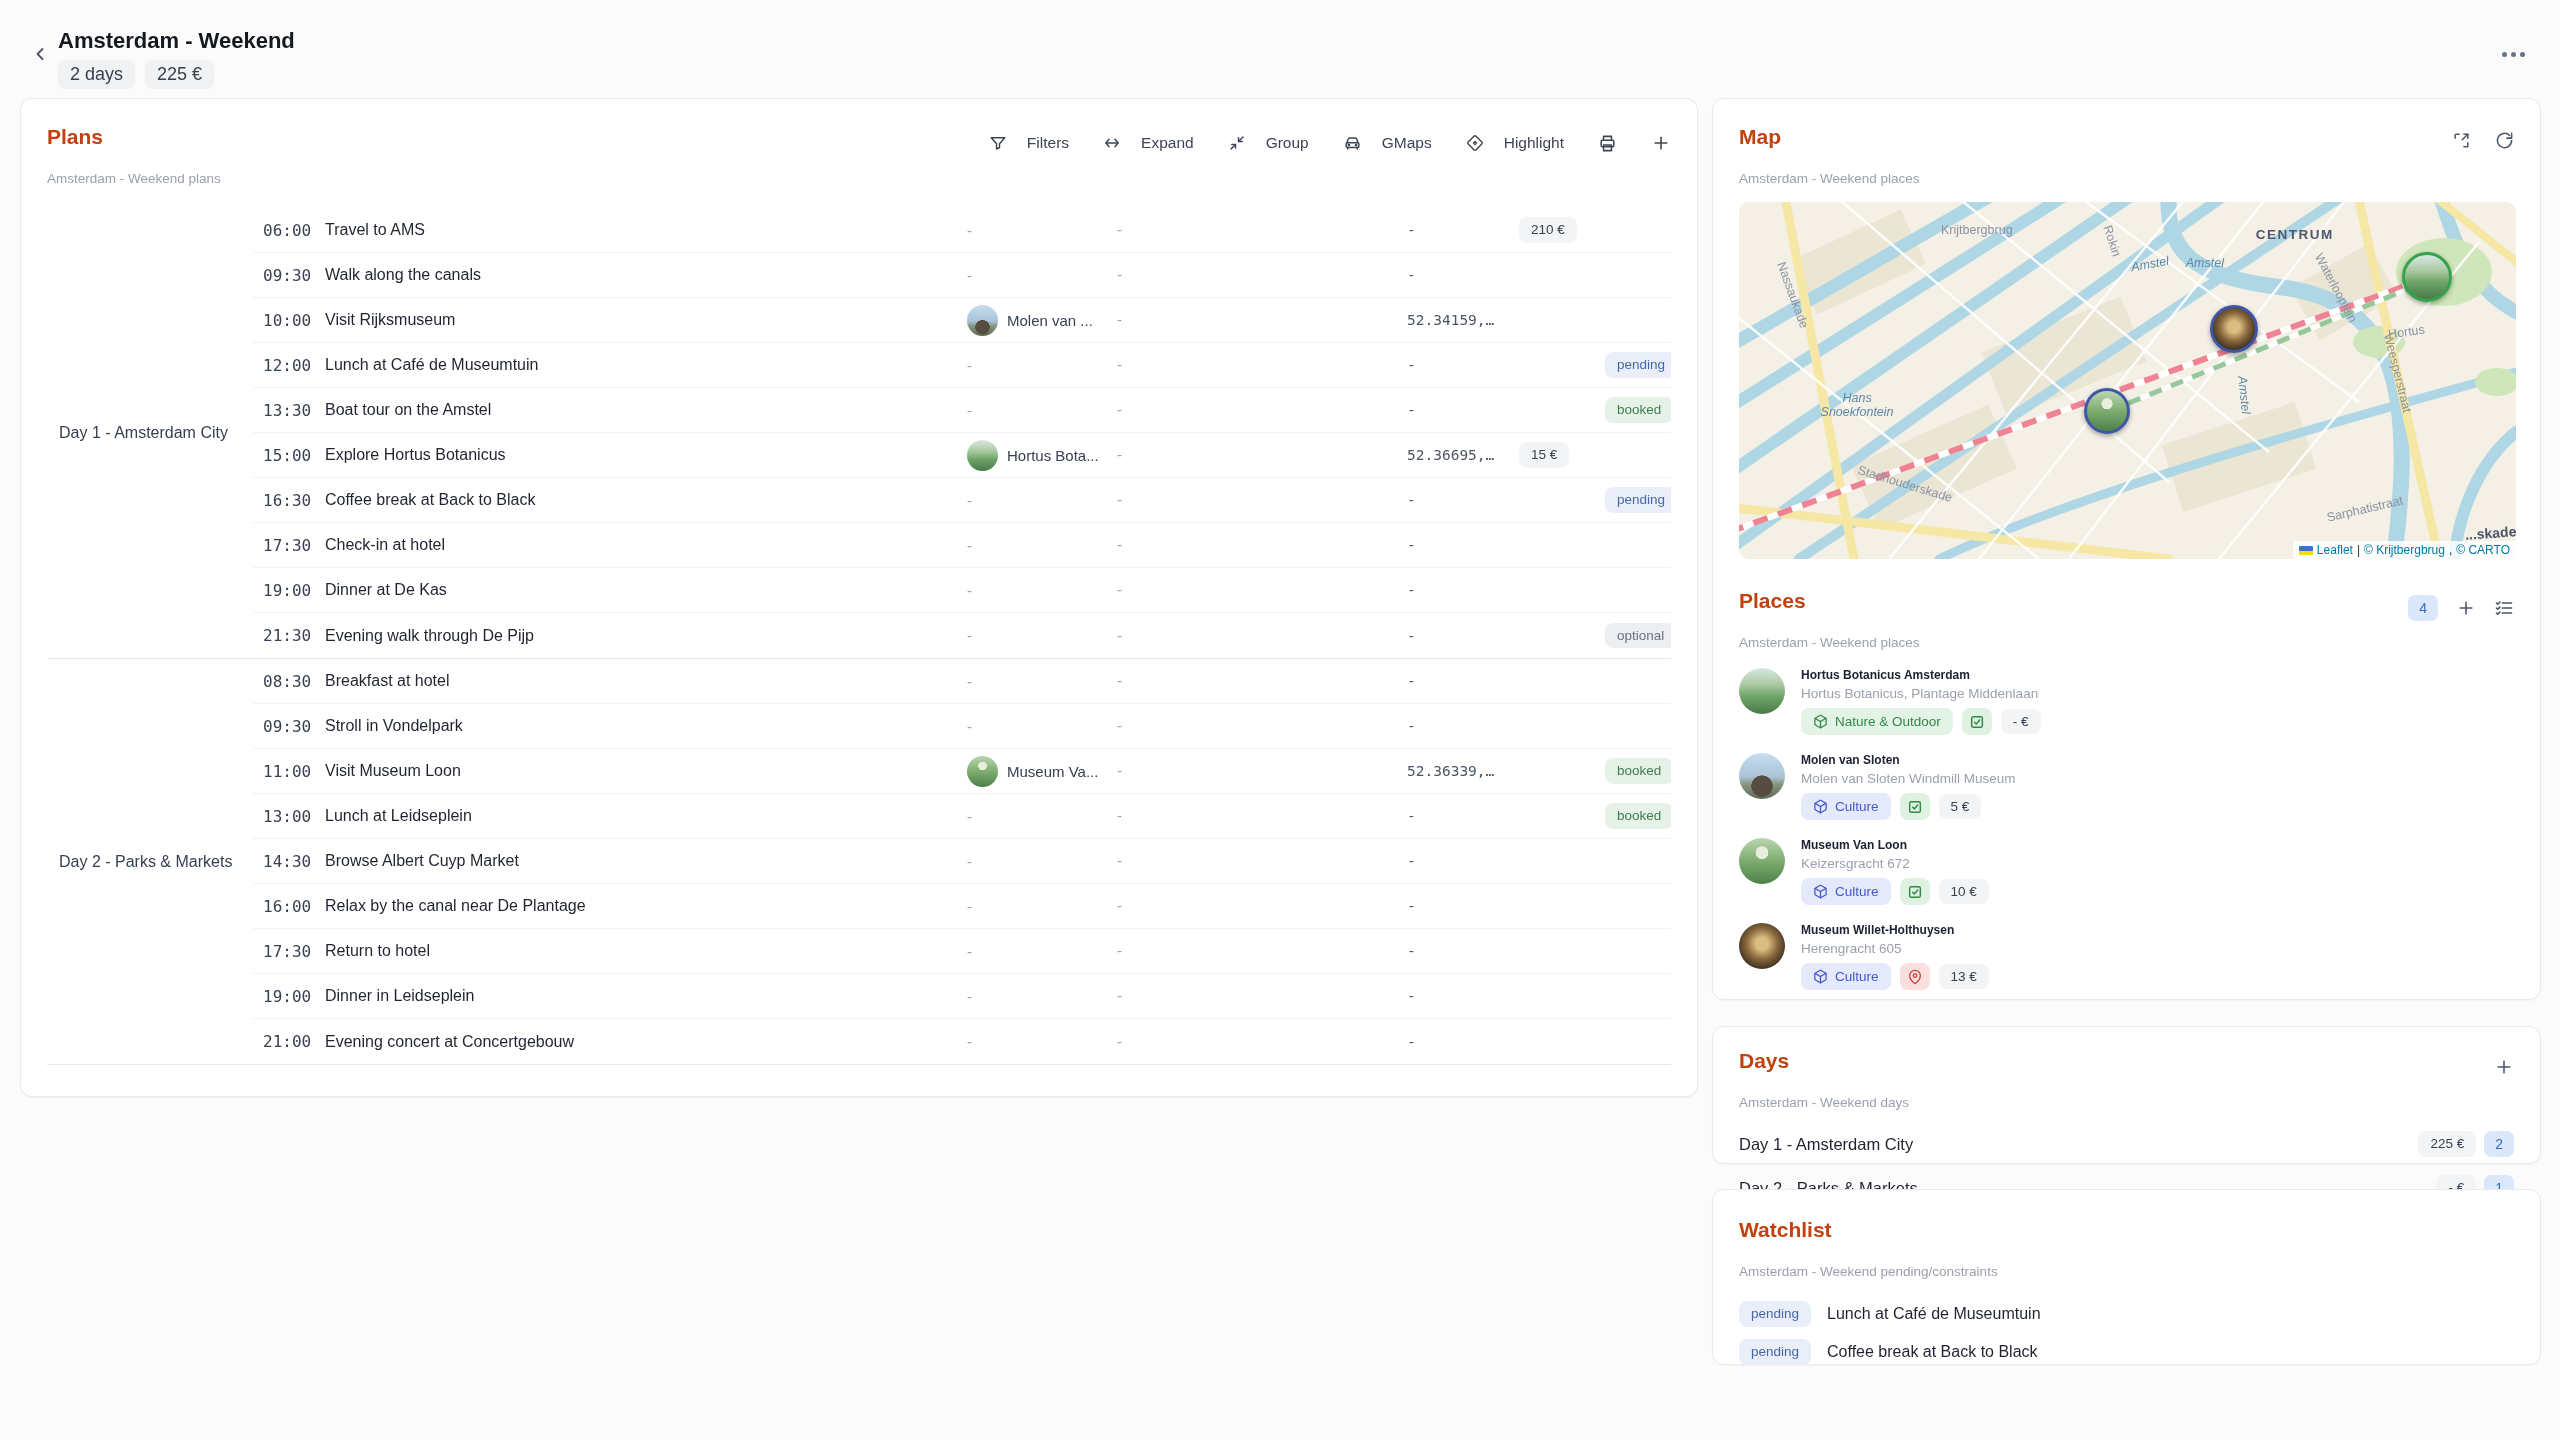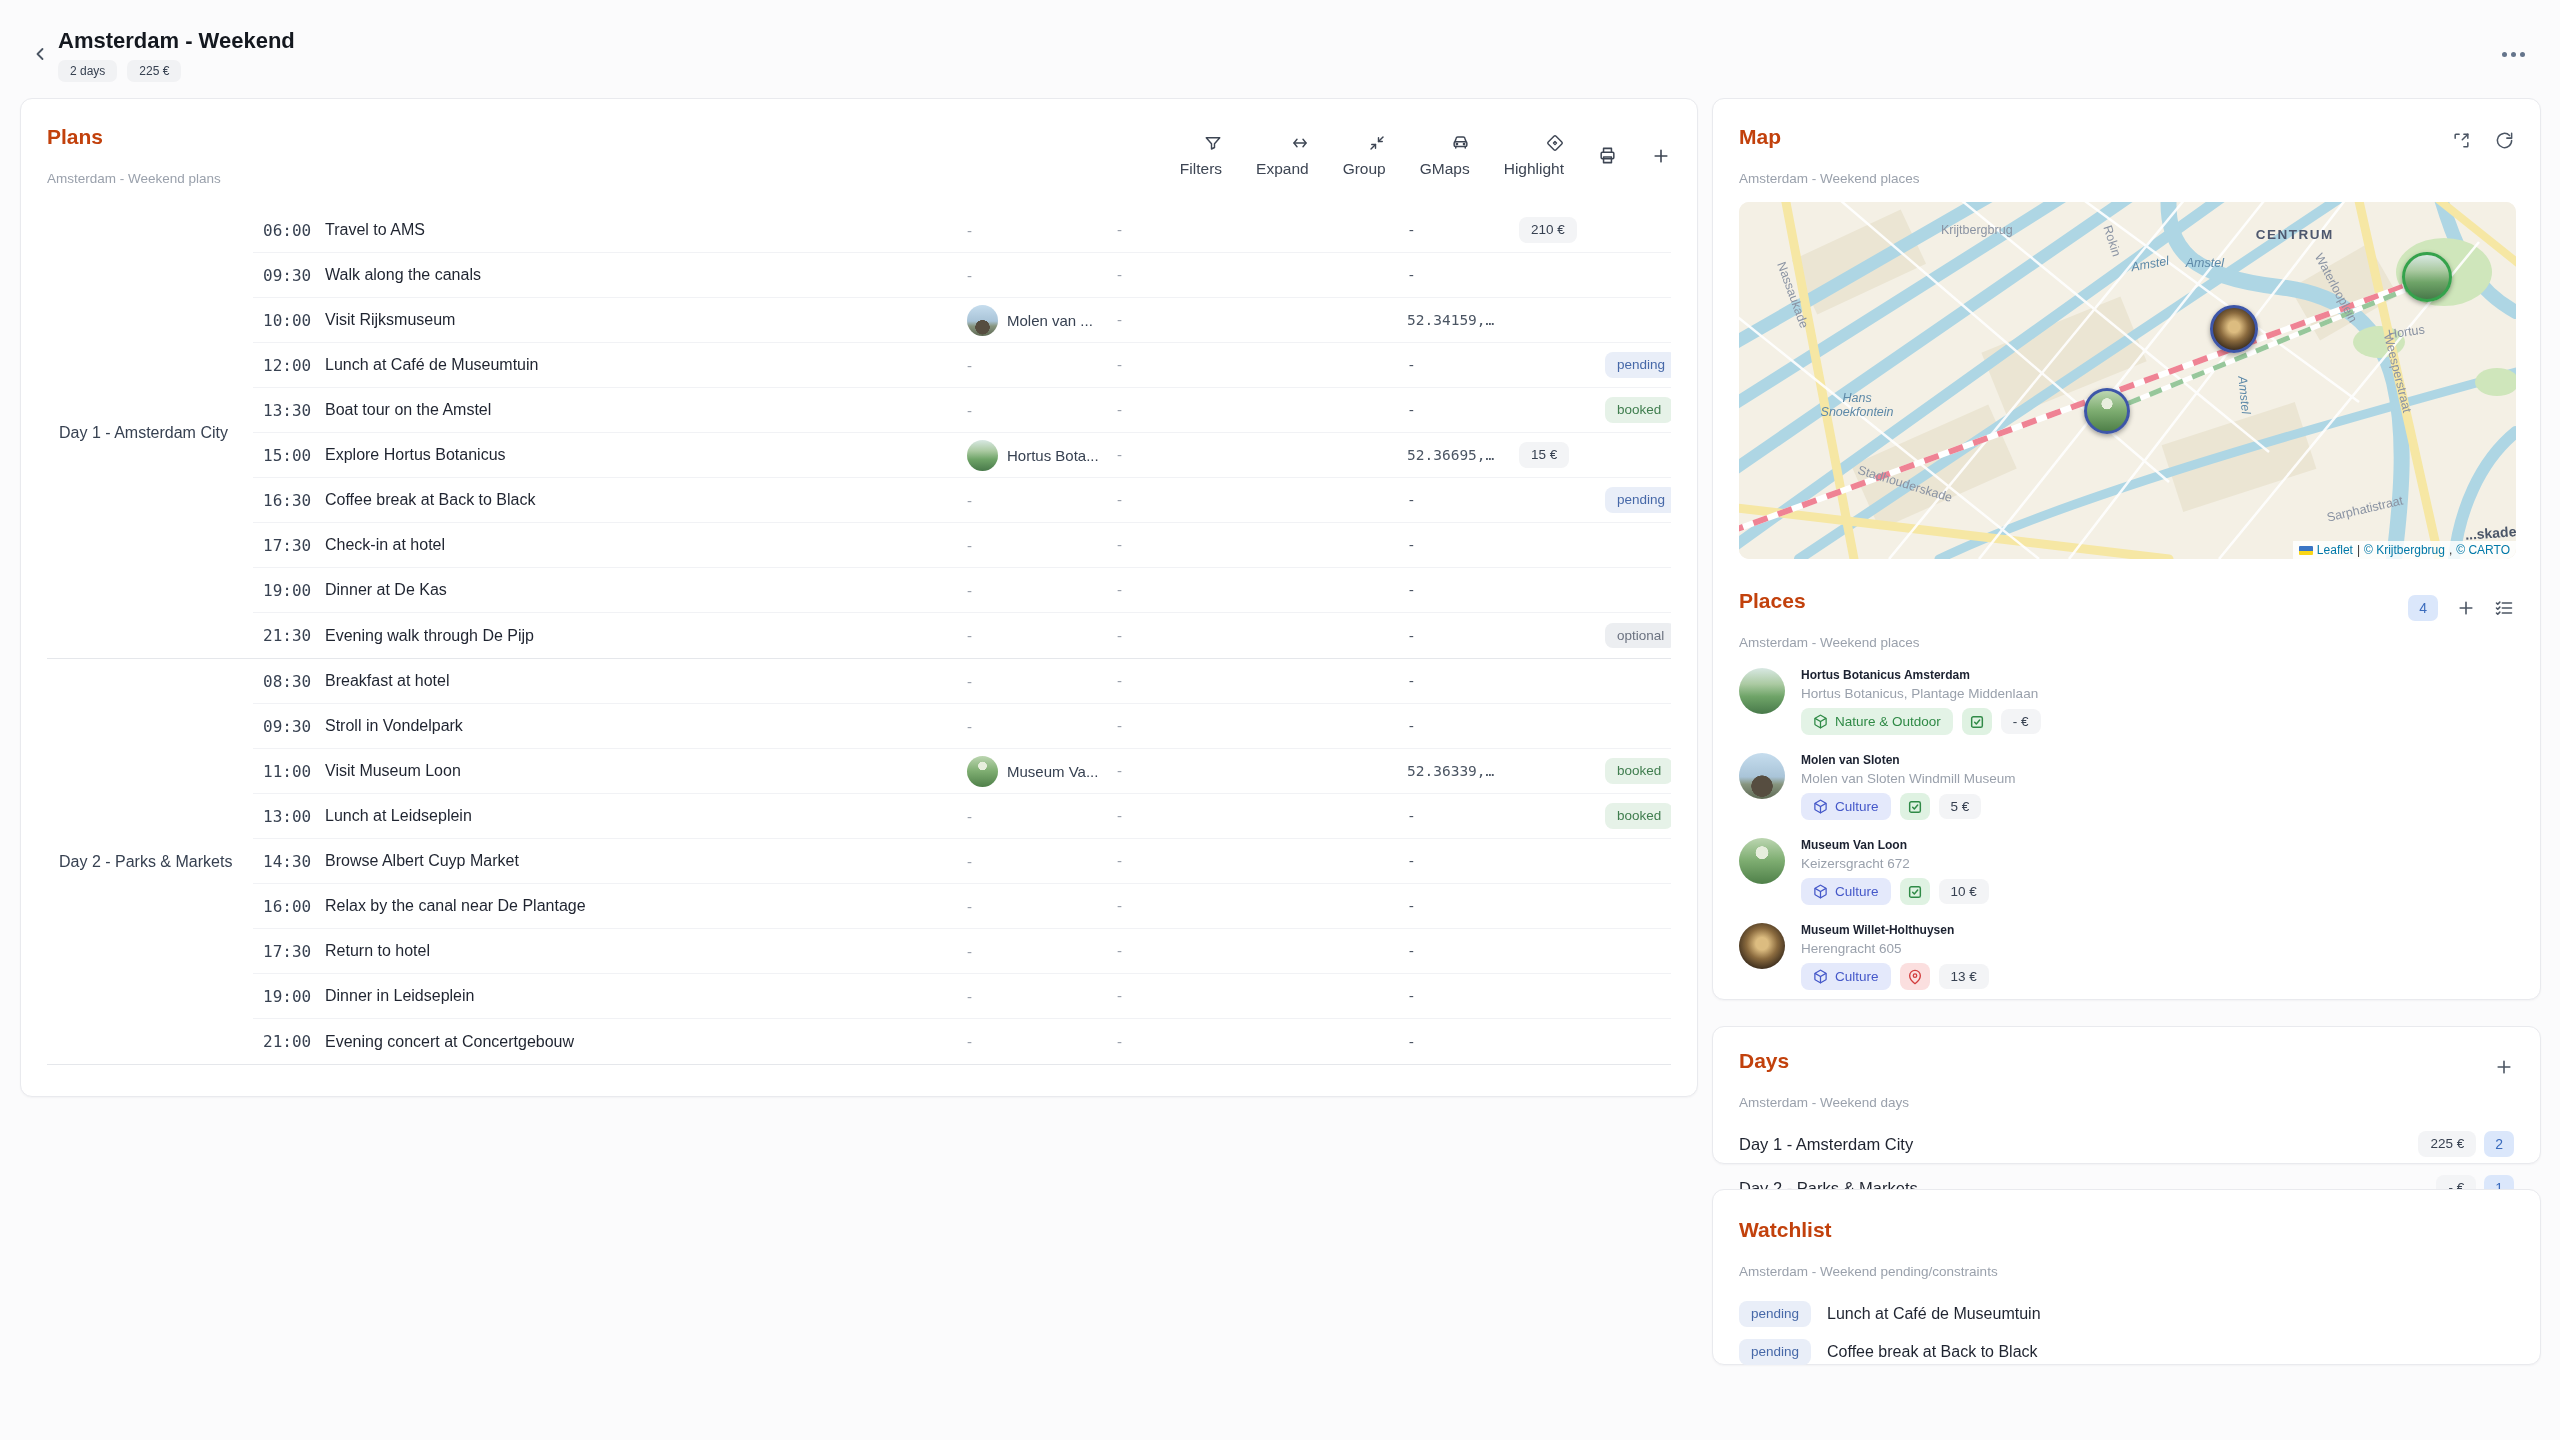"2 days" .tbadge { font-size: 12px -> 18px }
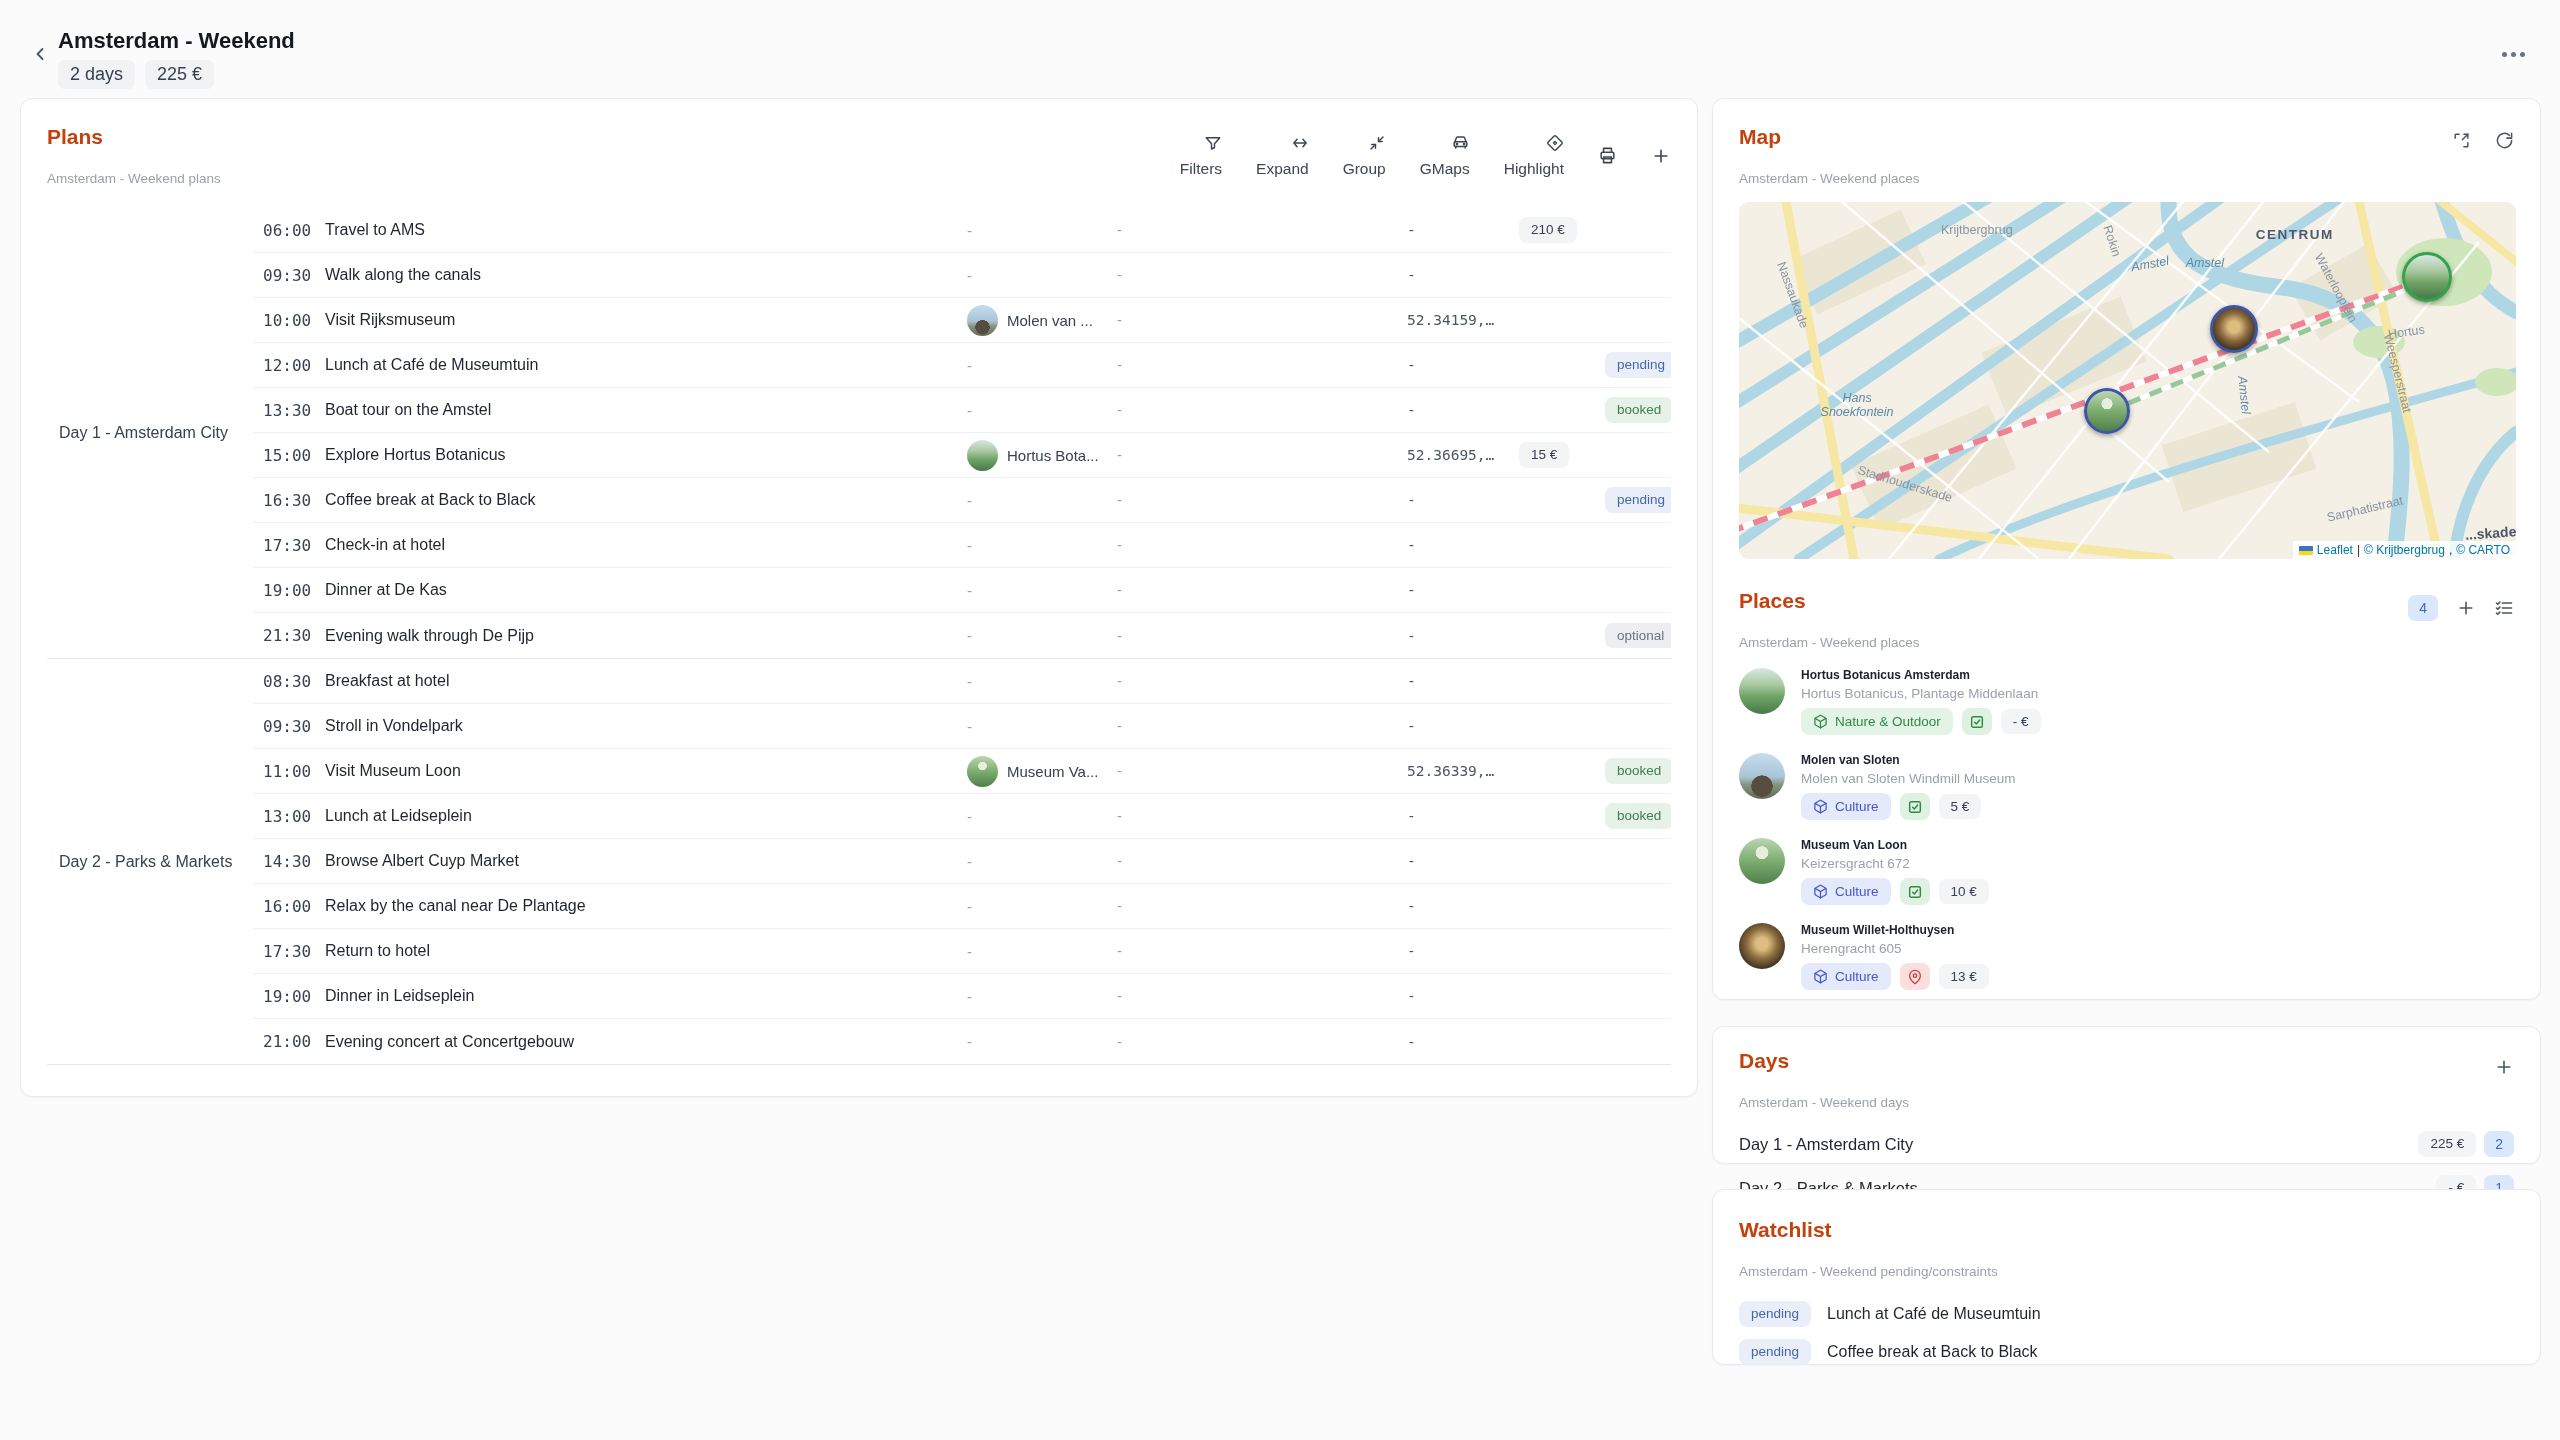"Filters" .tool-btn { align-items: flex-end -> center; flex-direction: column -> none; gap: 8px -> 20px }
